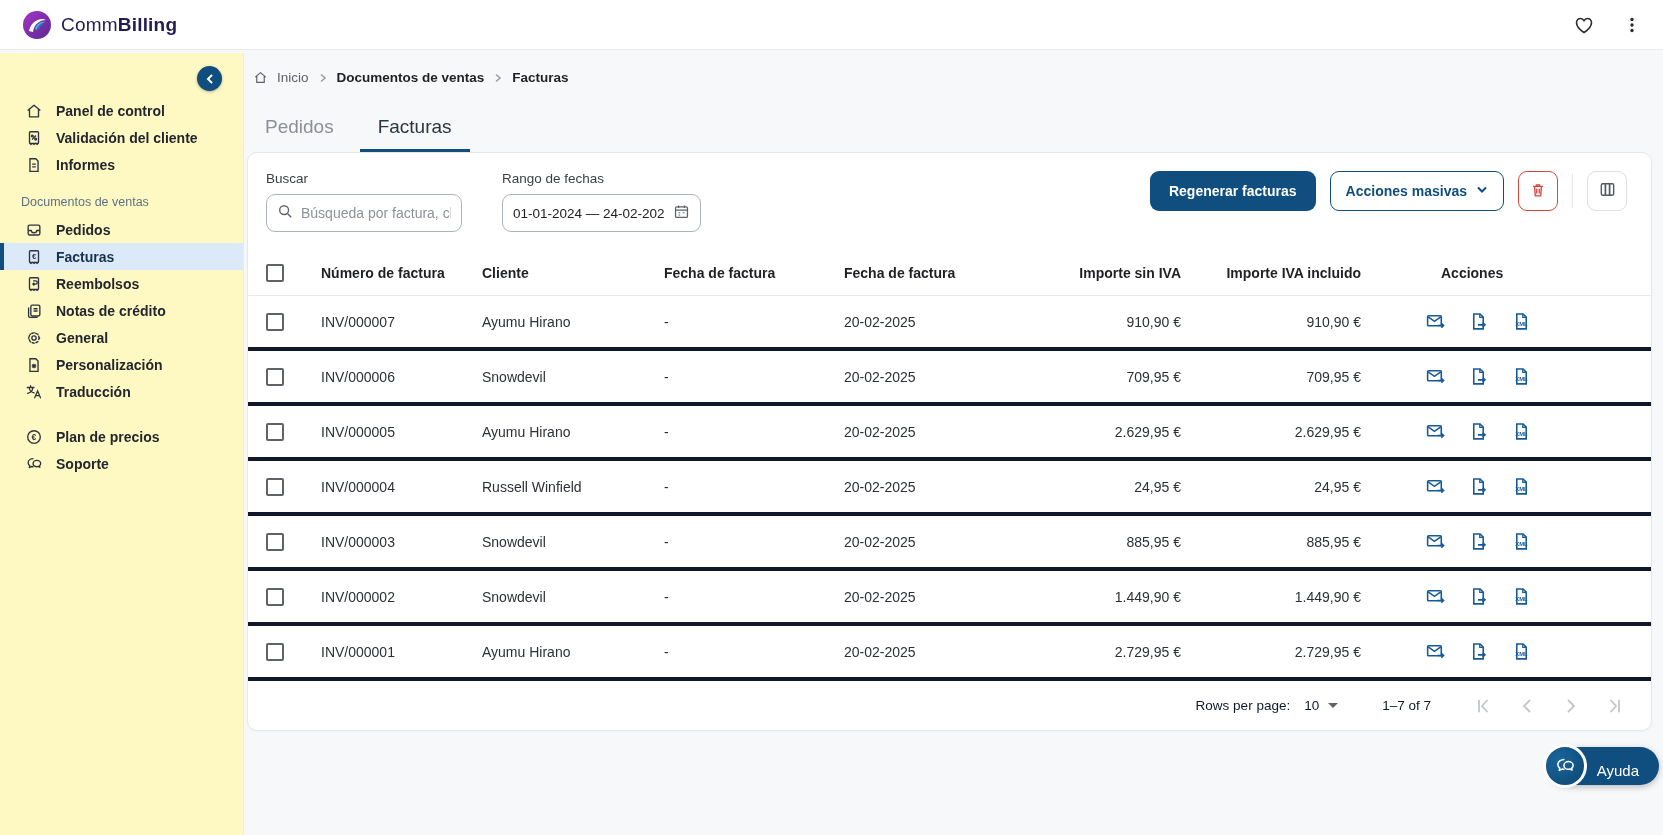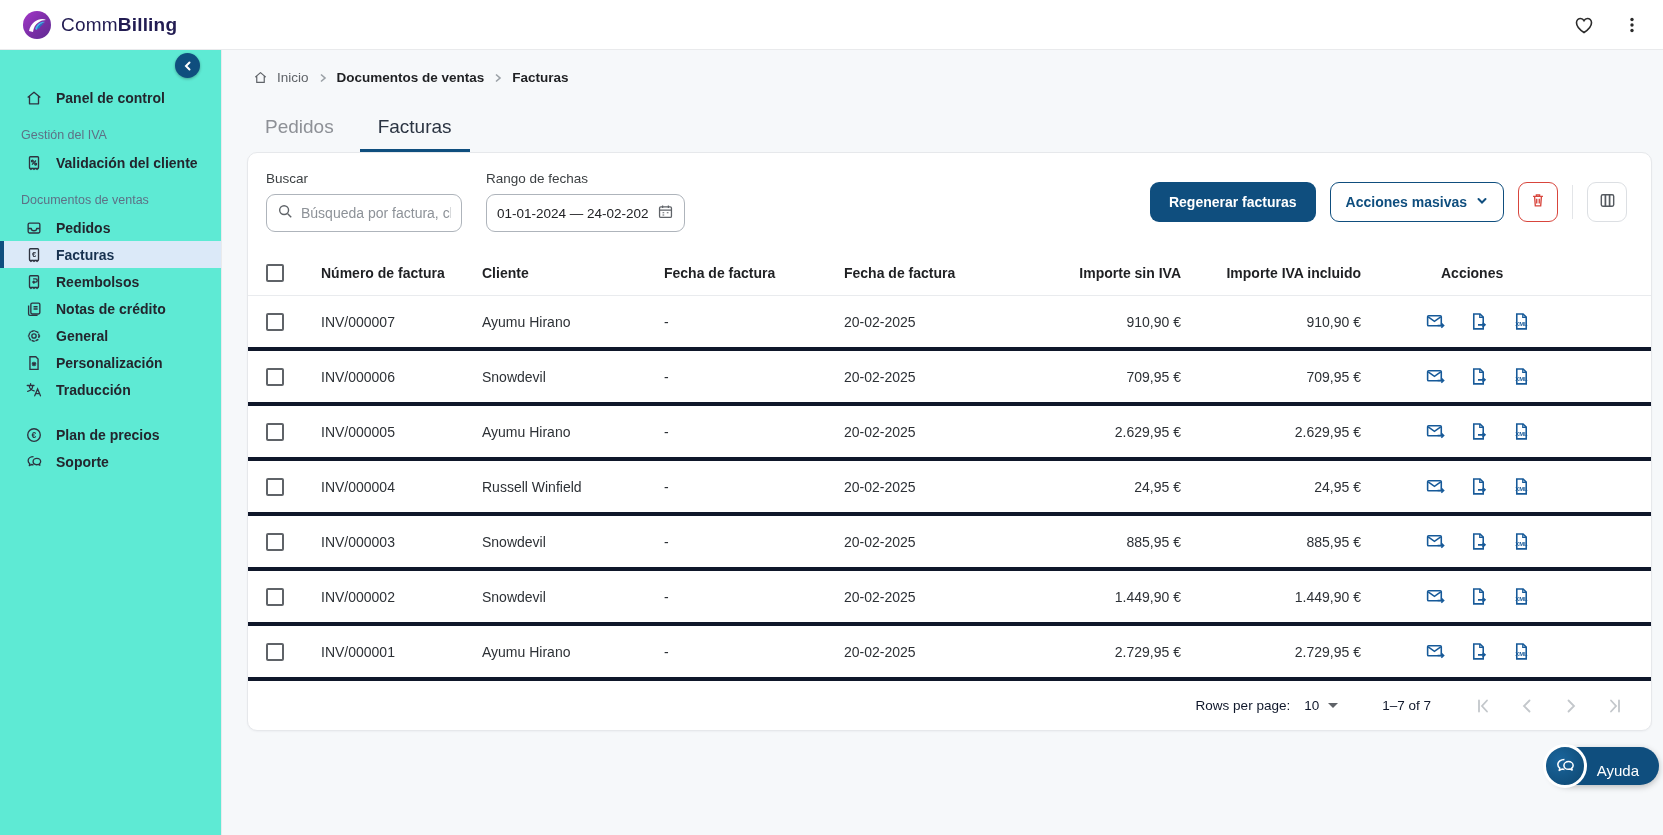"Panel de control" .sidebar { background: #5eead4 -> #fef9c3; top: 40px -> 53px; width: 222px -> 244px }
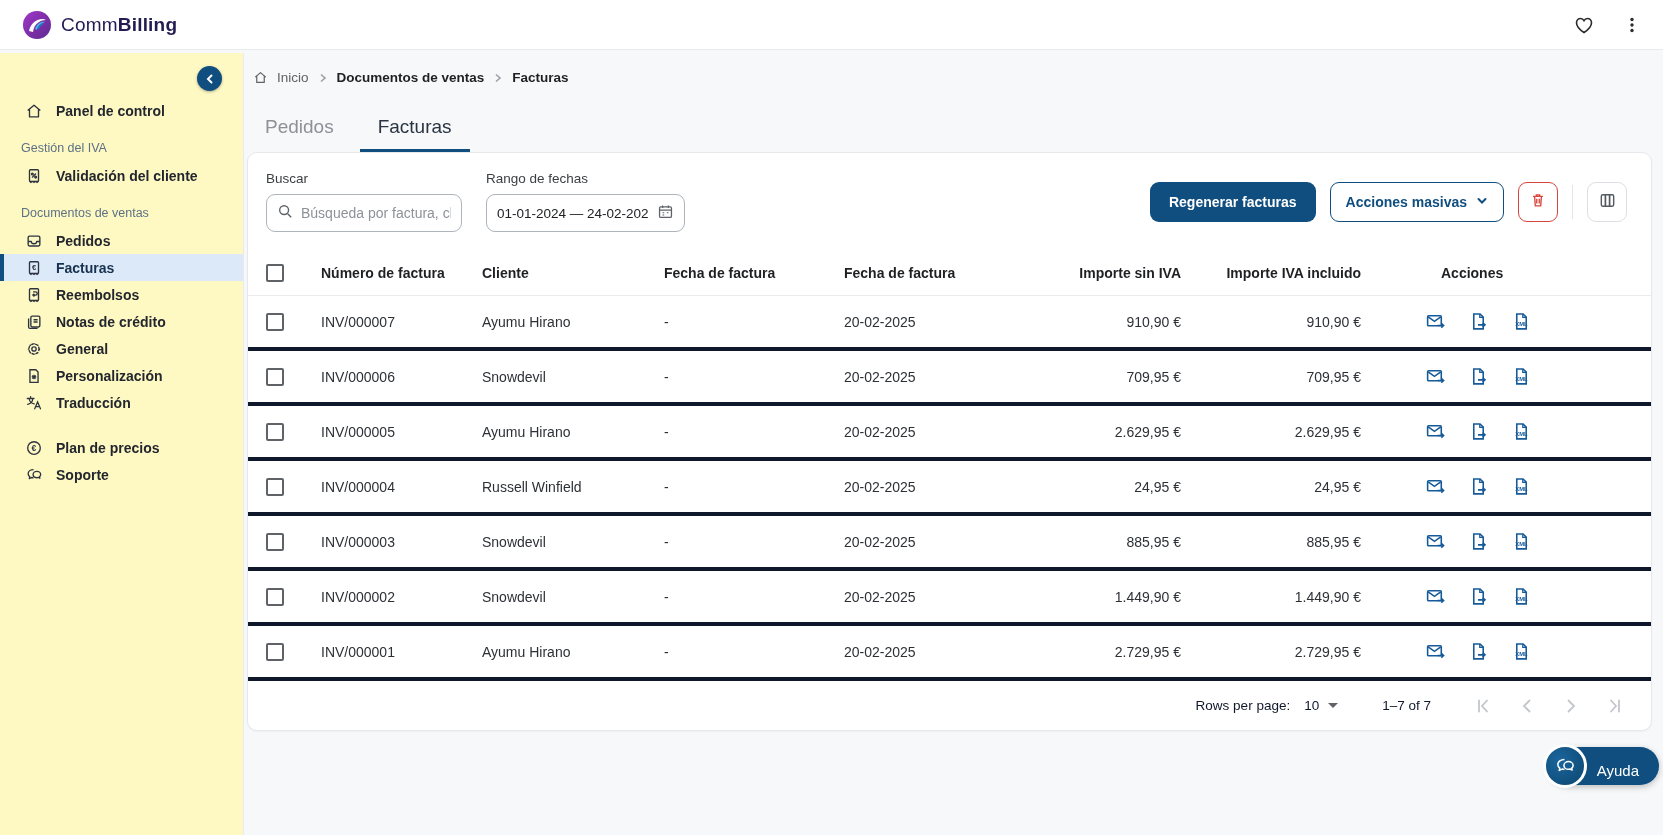"Gestión del IVA" div.nav-section { html: <div>Gestión del IVA</div> -> none }
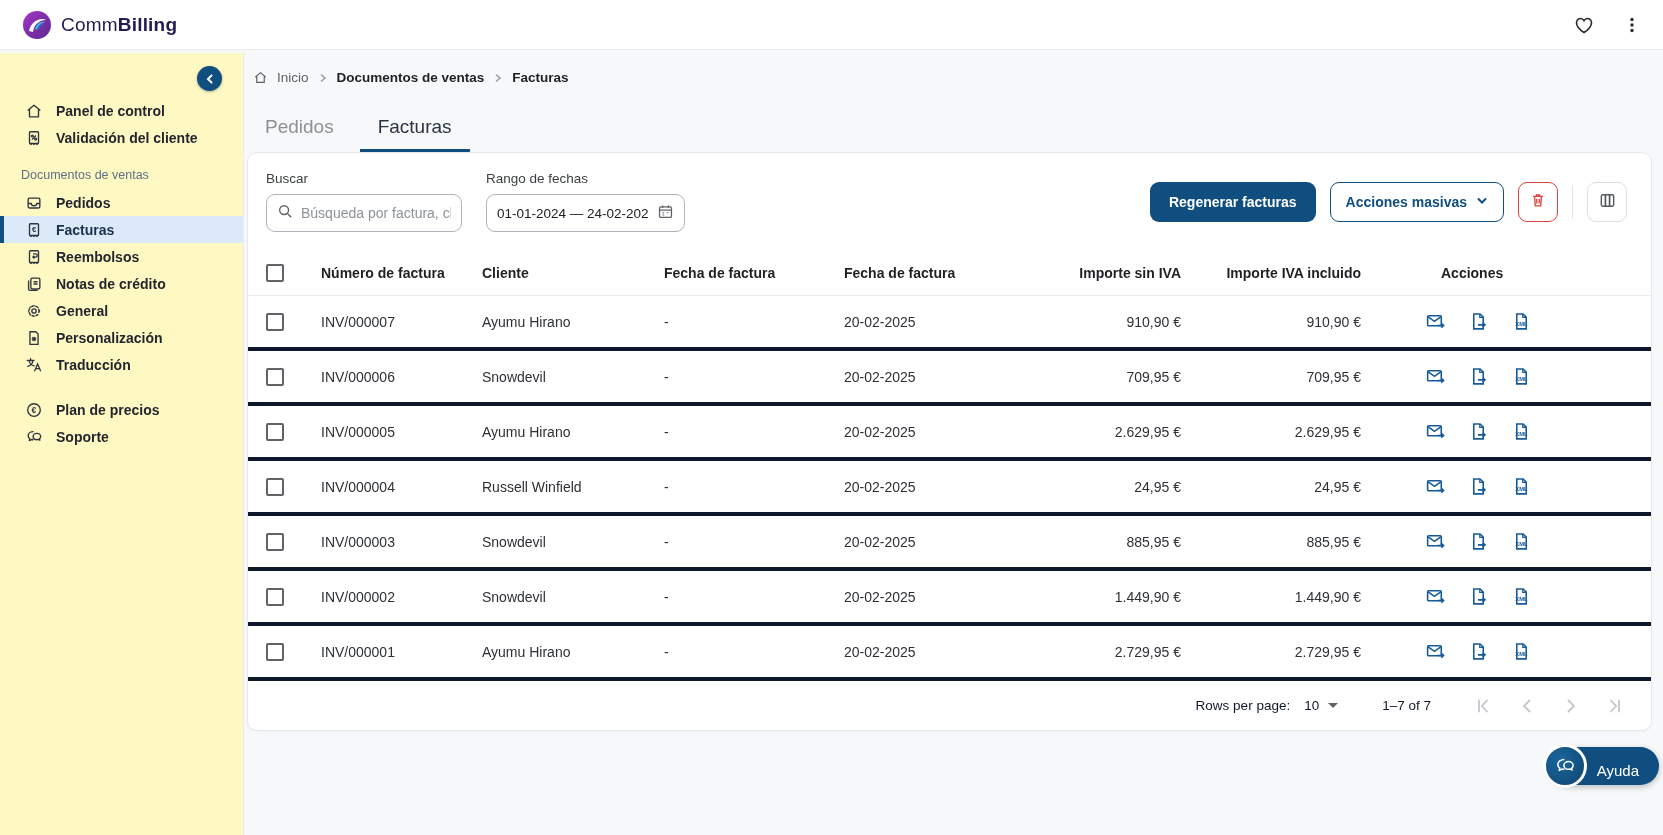"Informes" div.nav-item { html: none -> <div> <span> <svg> <path></path> <path></path> </svg> </span> <span>Informes</span> </div> }
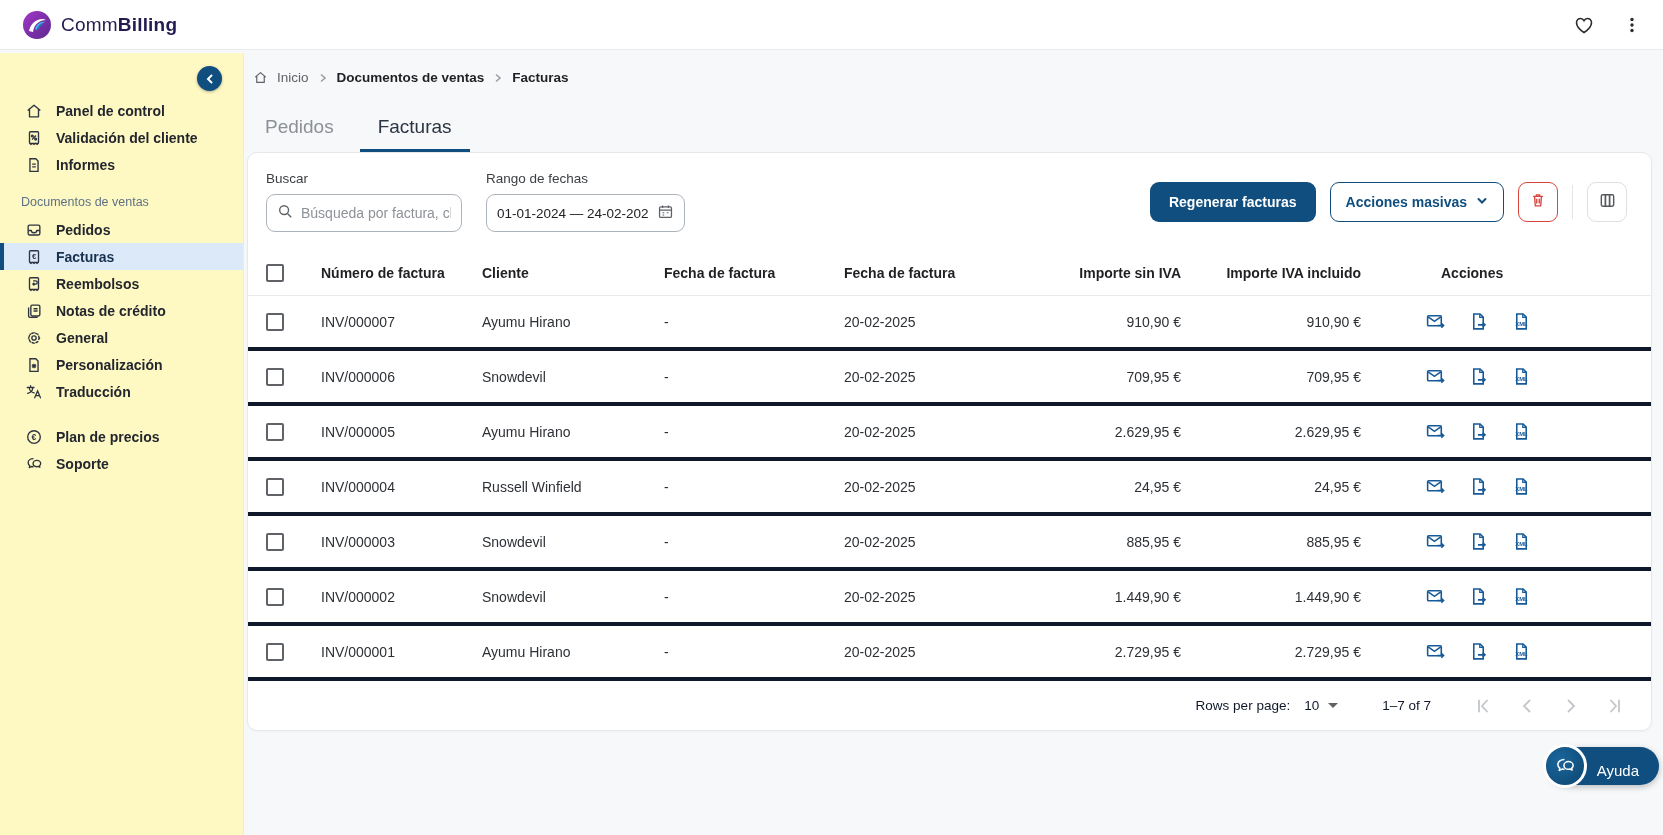"Buscar" .filter-row { align-items: center -> flex-start; gap: 24px -> 40px }
